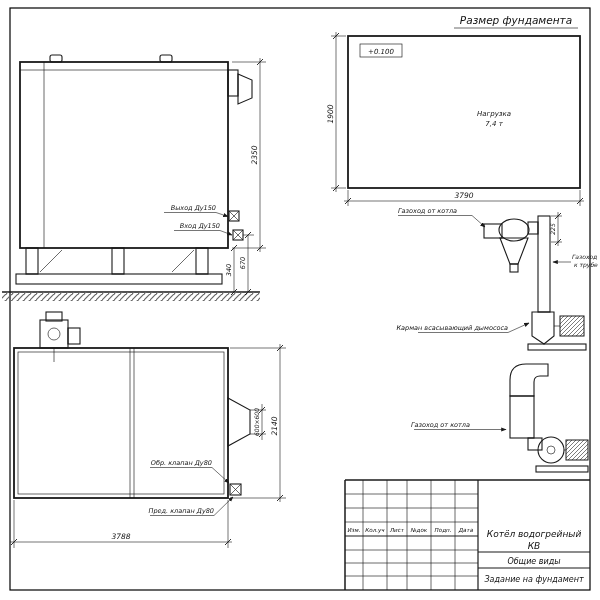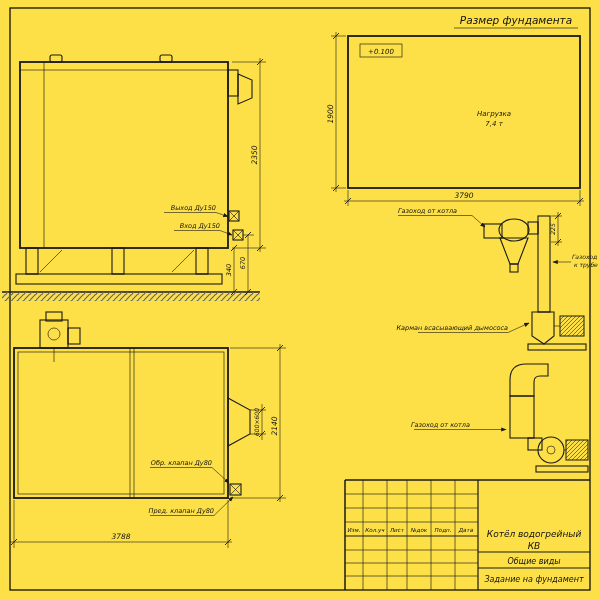"Размер фундамента" .sheet { background: #fde047 -> #ffffff }
